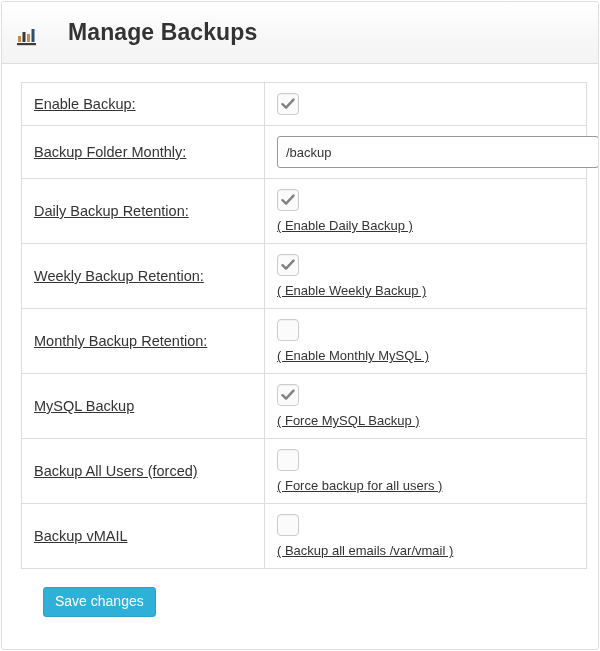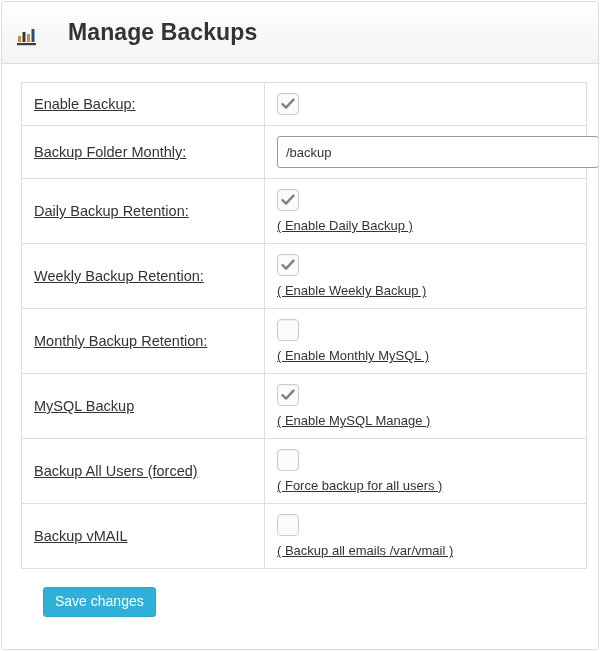"( Enable MySQL Manage )" div.hint { text: Enable MySQL Manage -> Force MySQL Backup }
